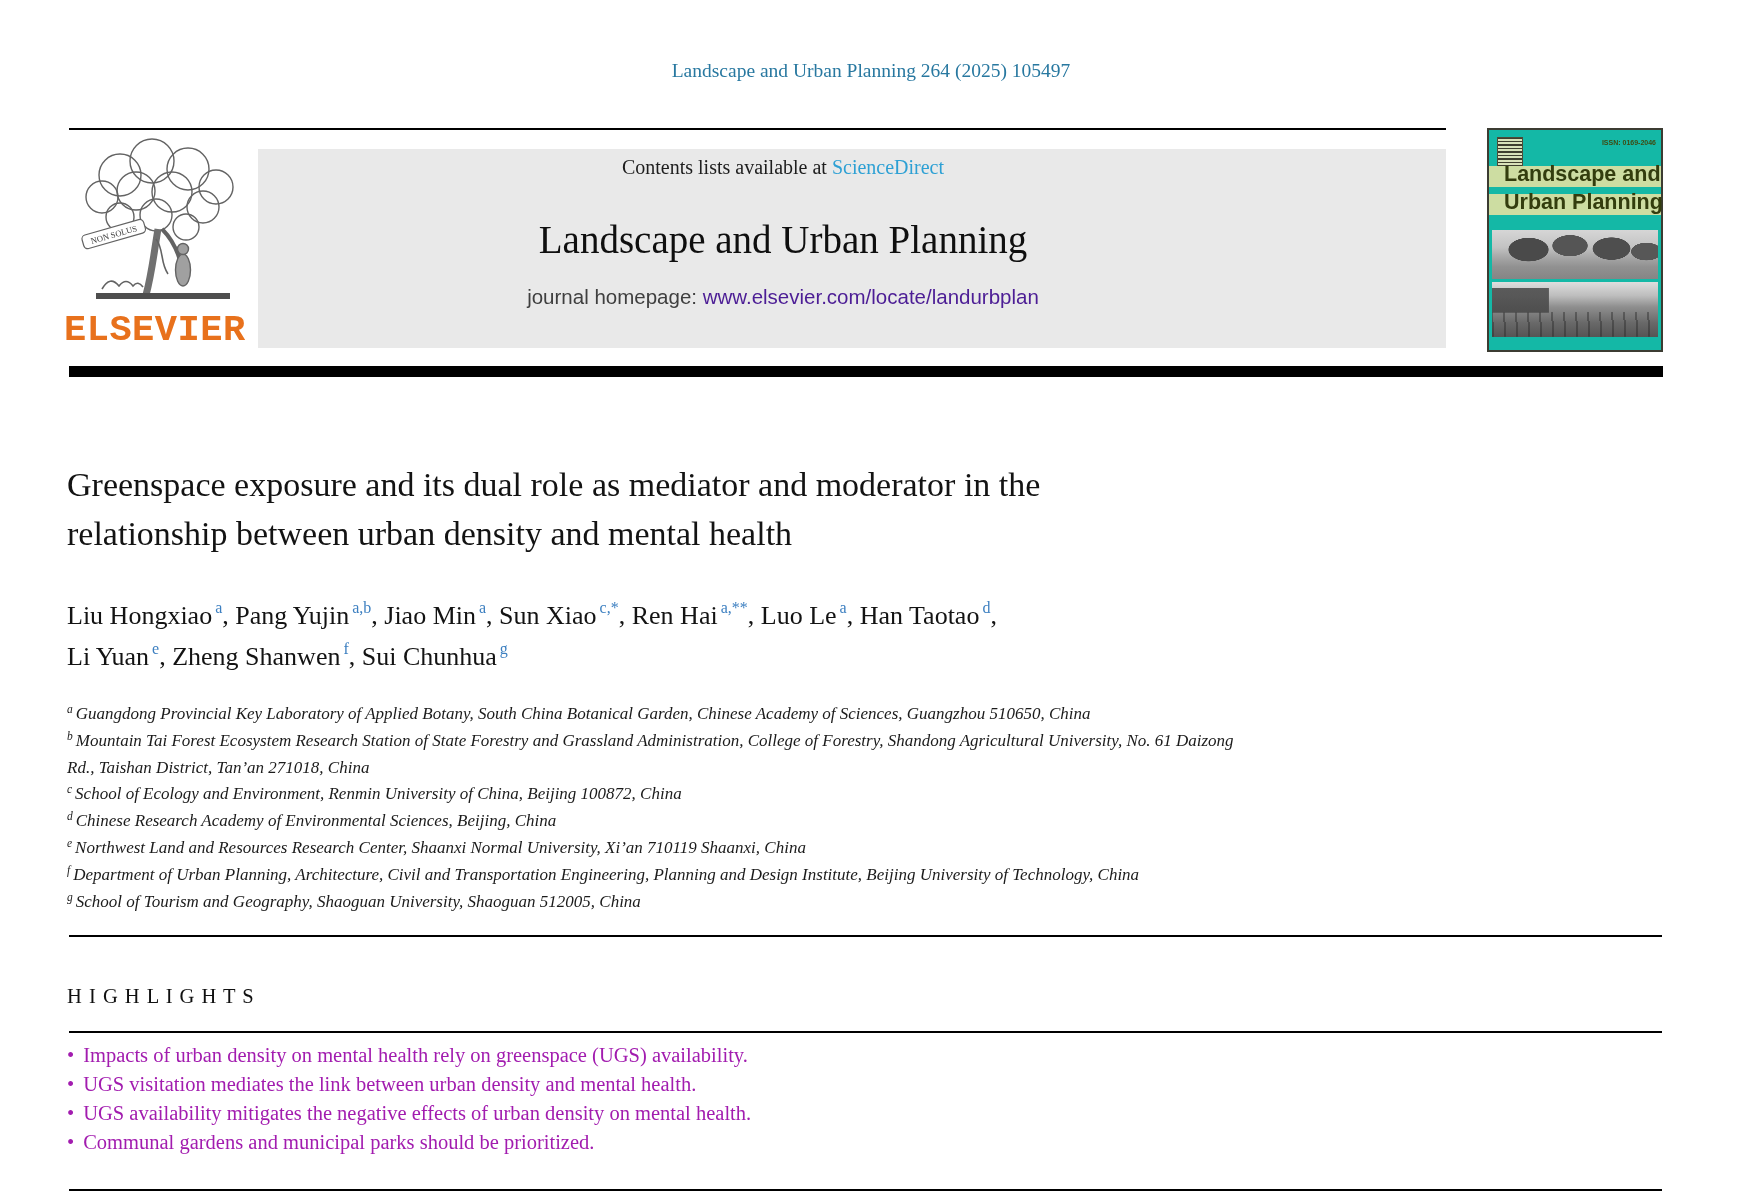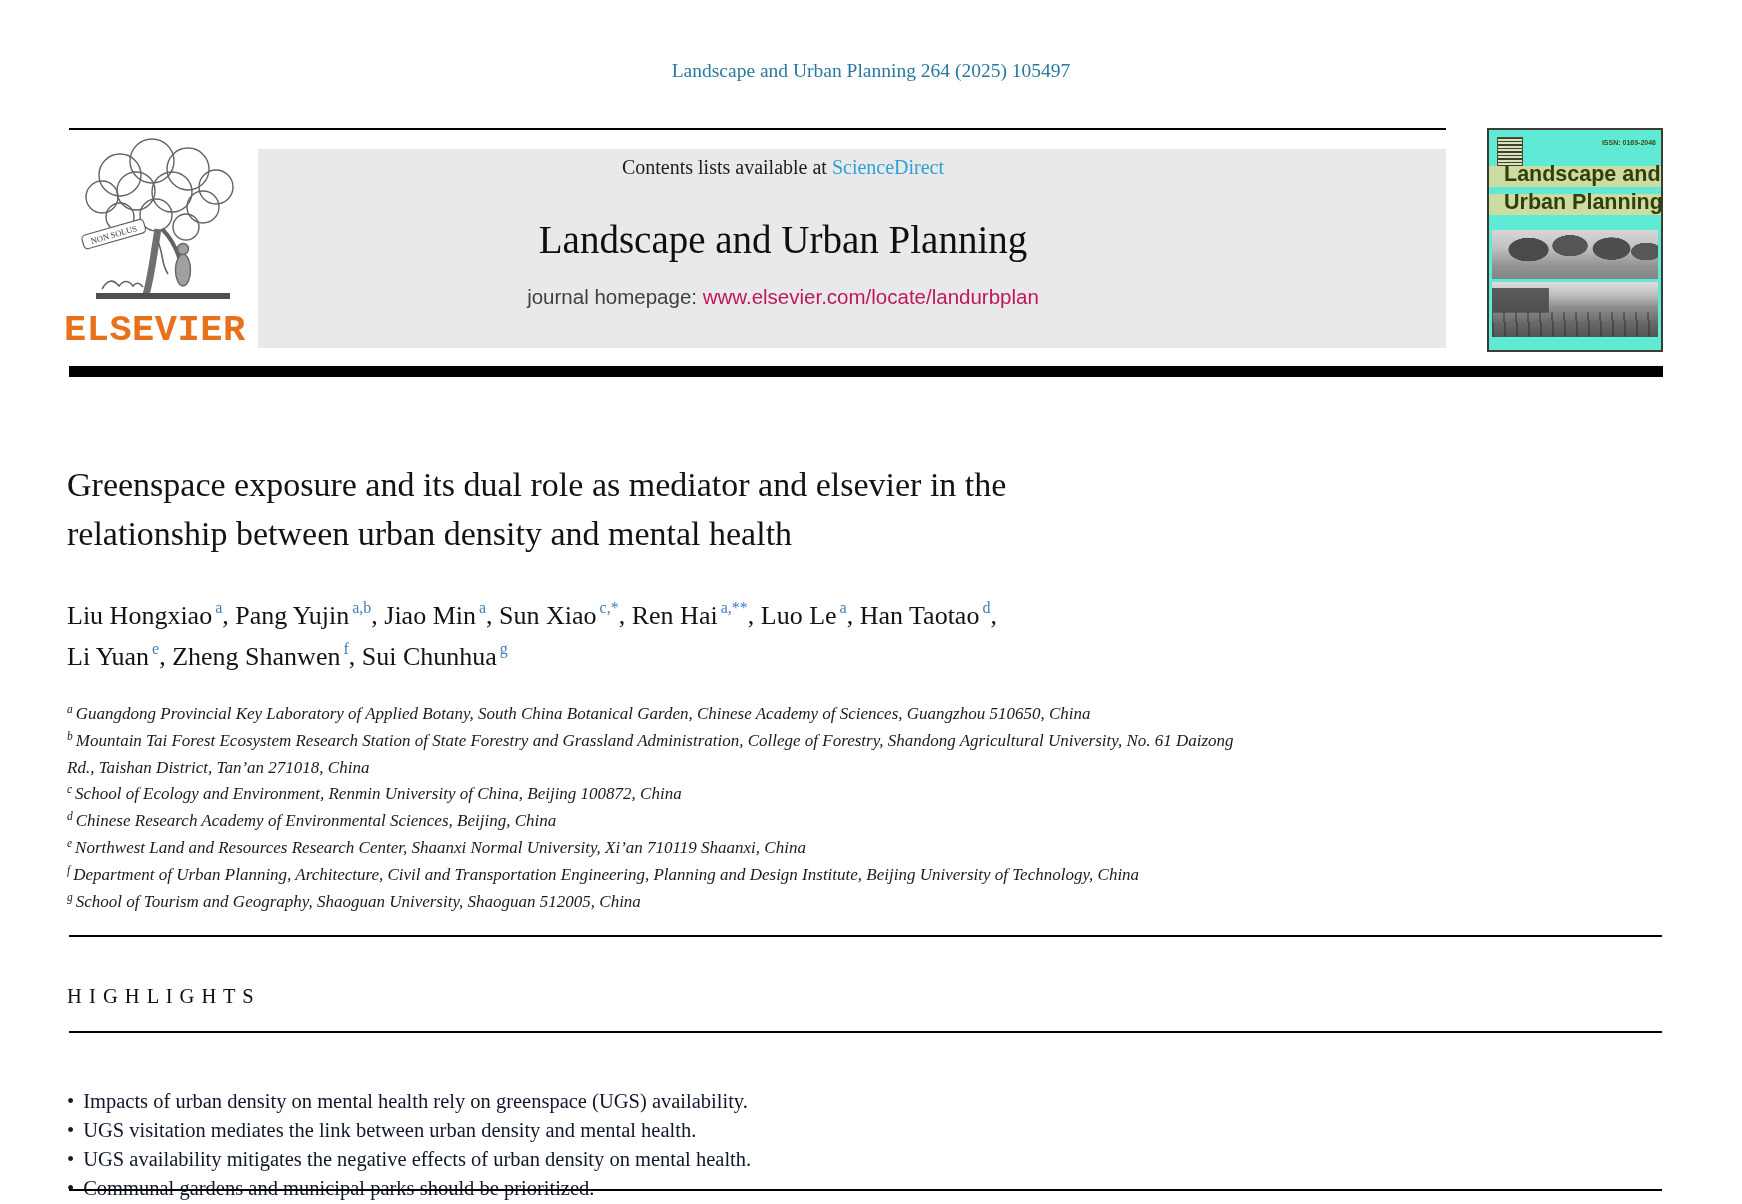"Landscape and" .cover { background: #5eead4 -> #14b8a6 }
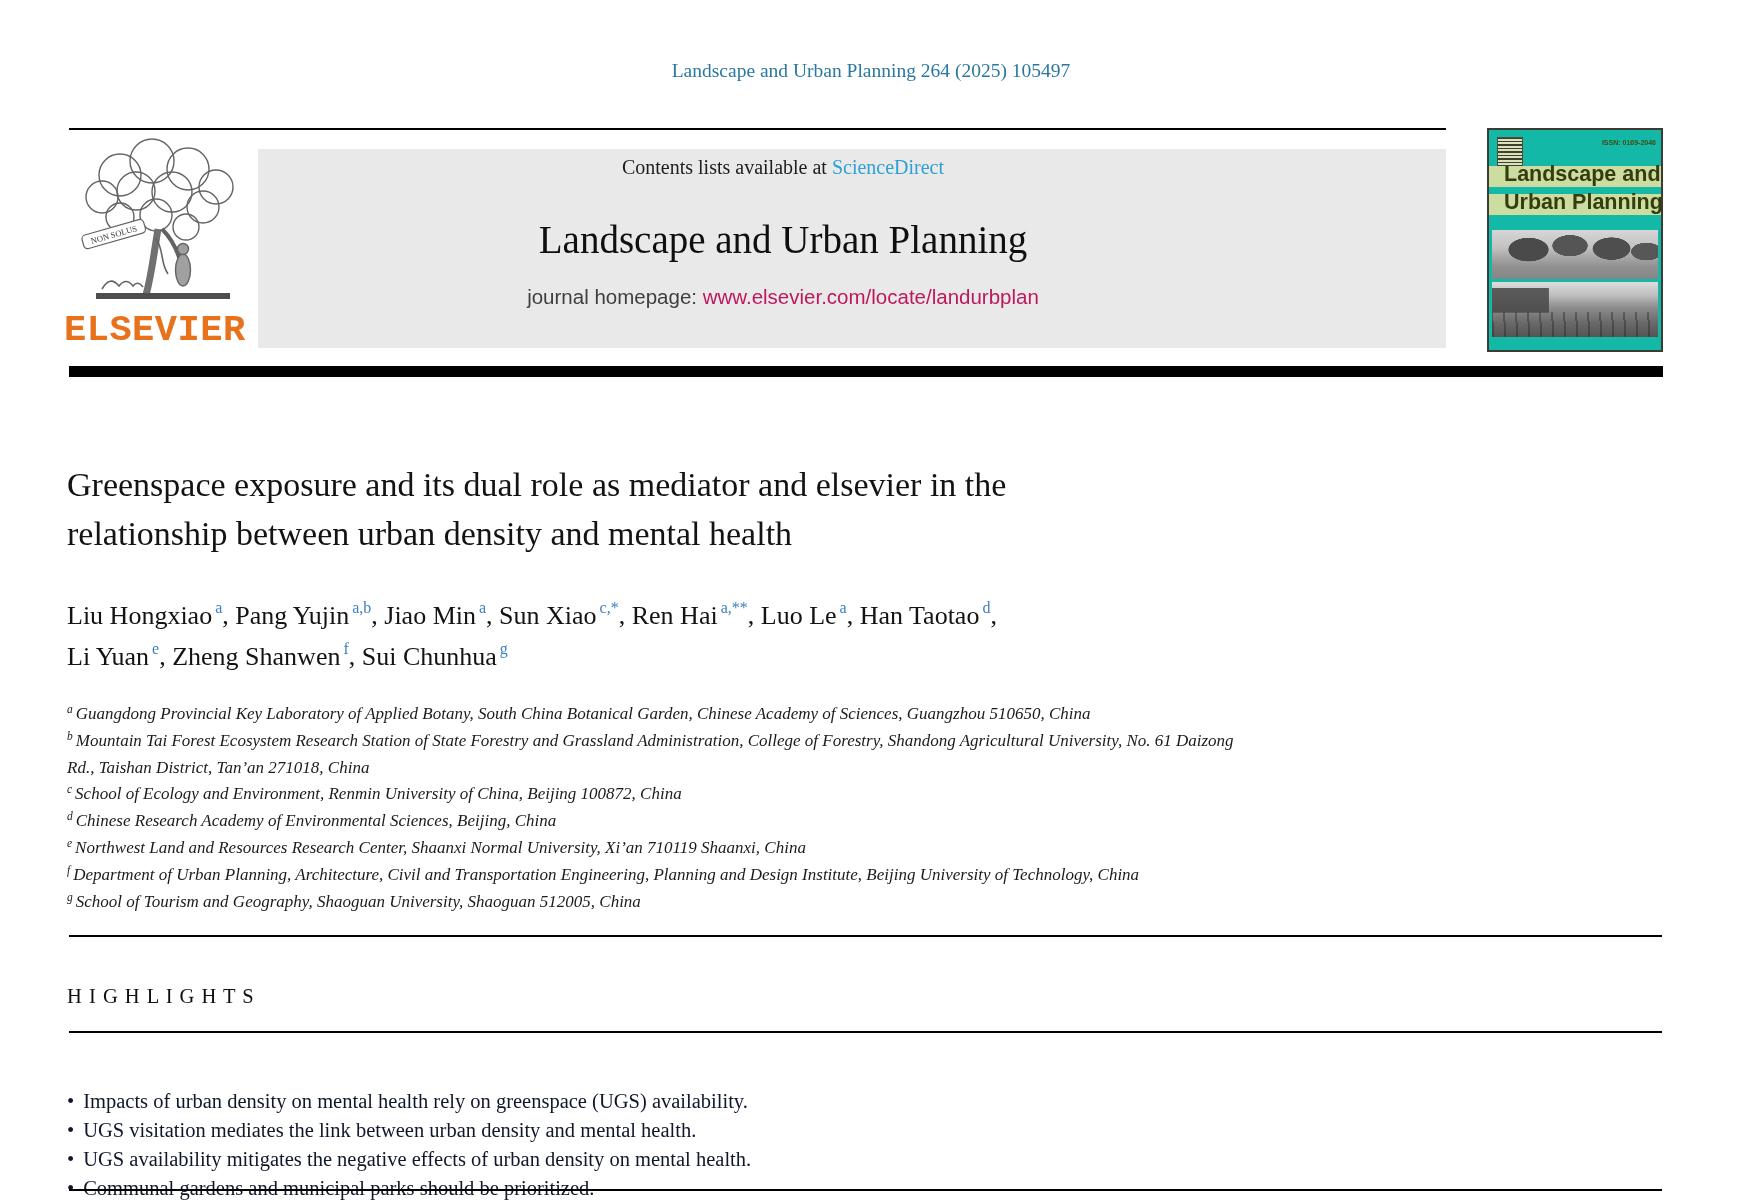"www.elsevier.com/locate/landurbplan" .hp-link { color: #be185d -> #4c1d95 }
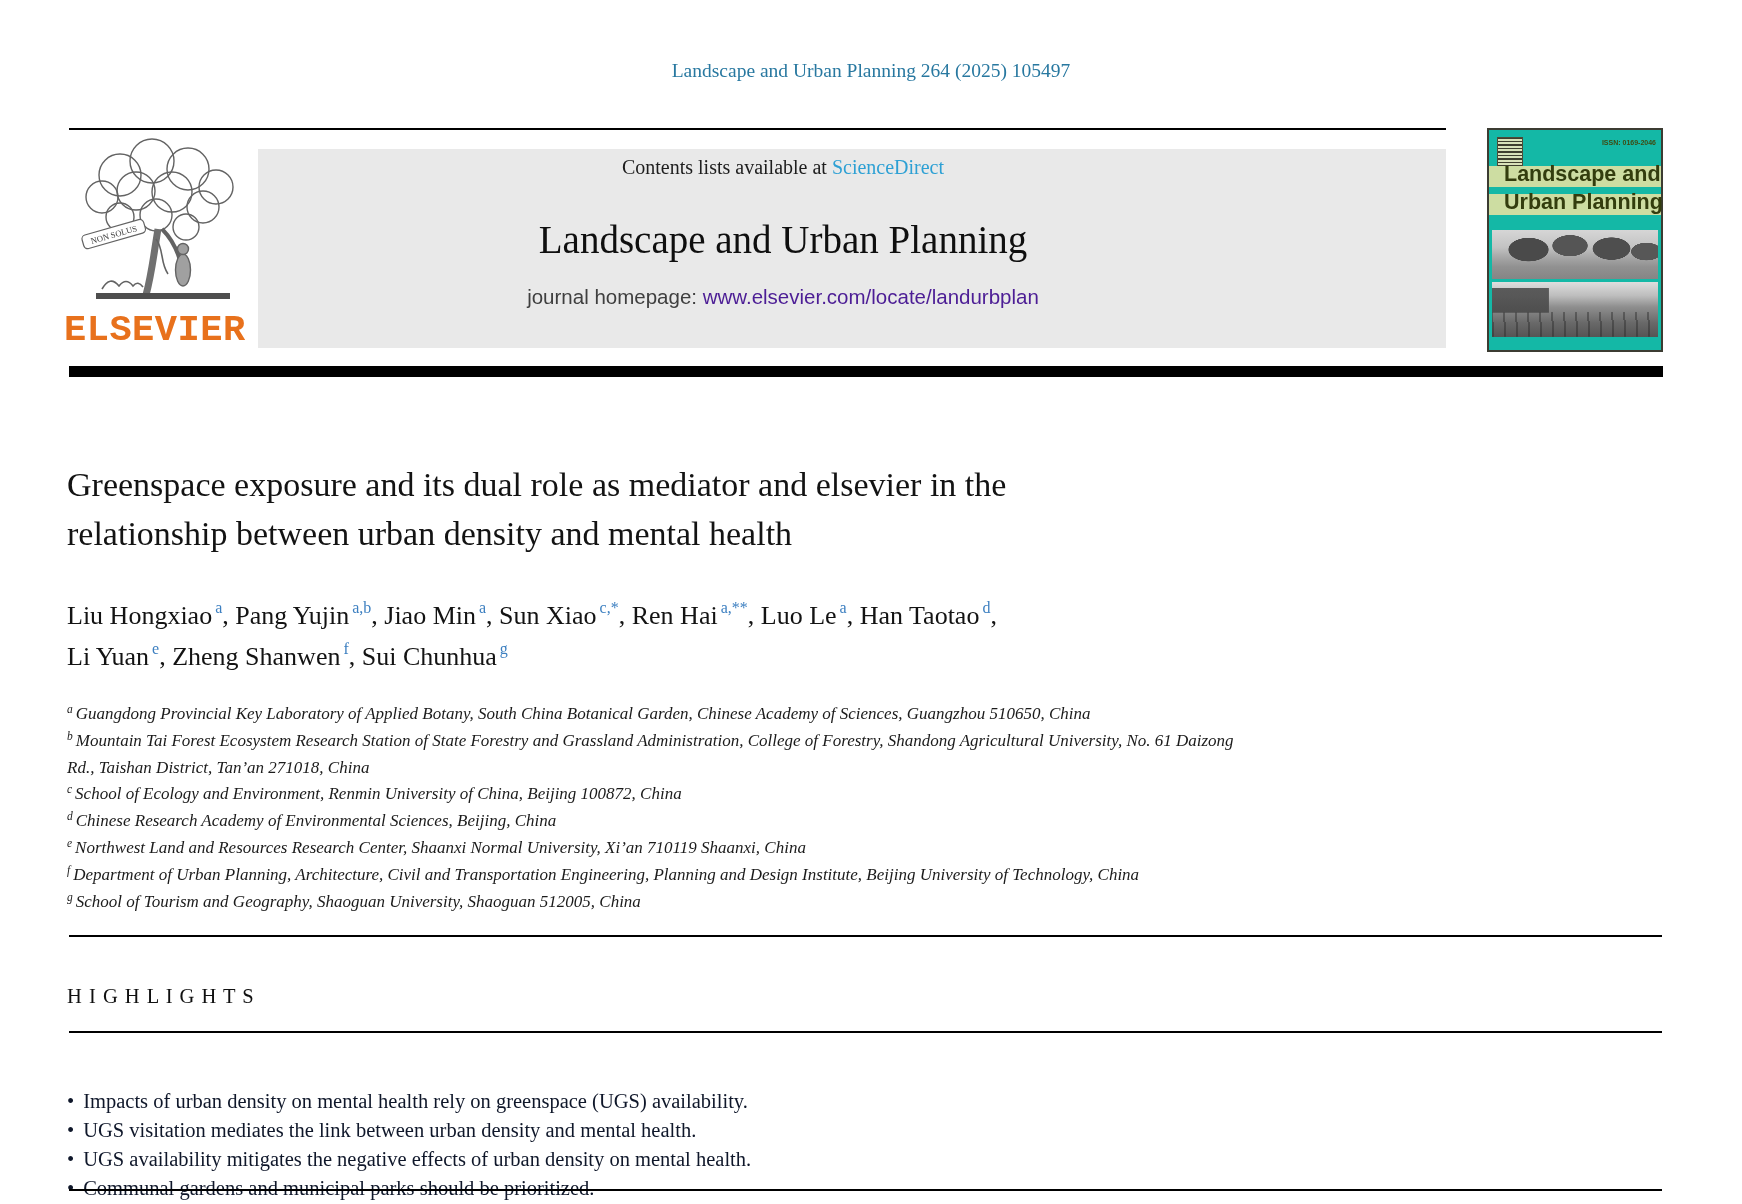"Greenspace exposure and its dual" div { text: elsevier -> moderator }
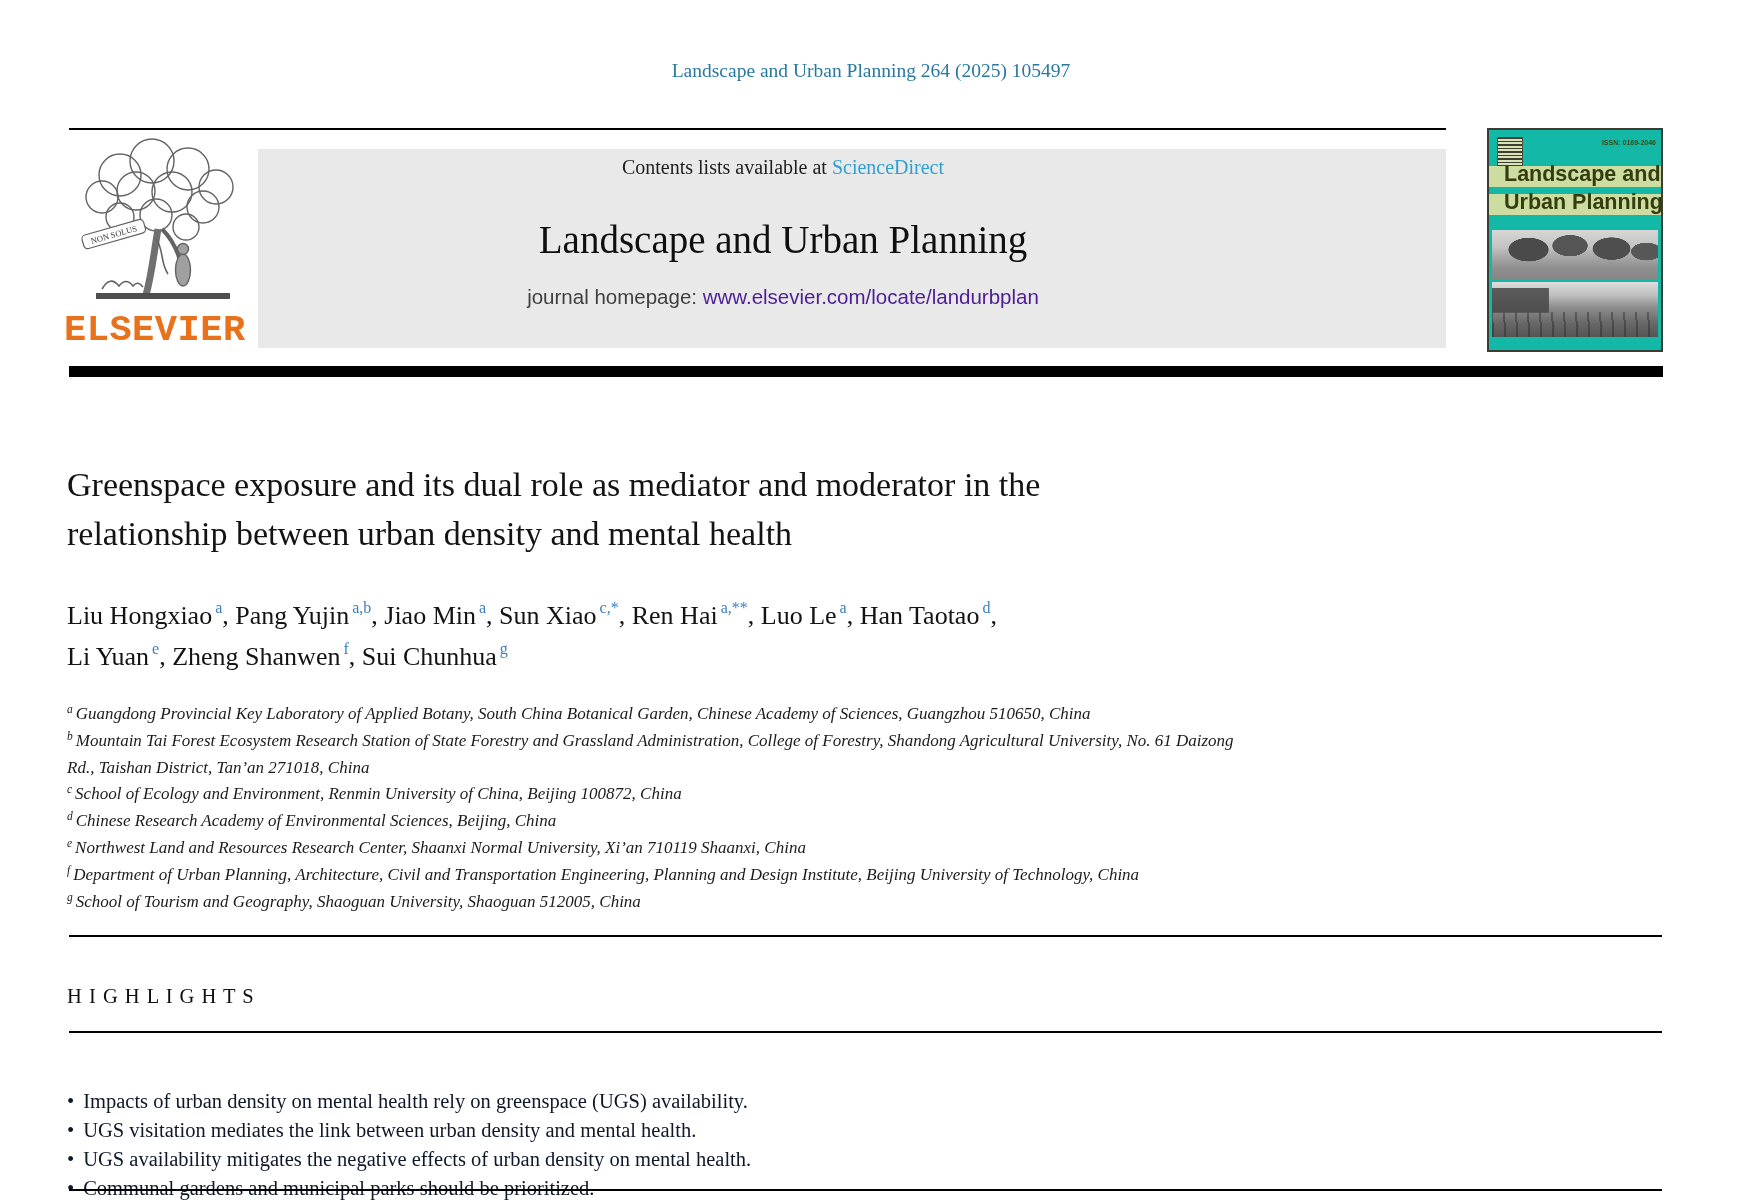"• Impacts of urban density" .hl-list { color: #0f172a -> #a21caf; margin-top: 46px -> none }
